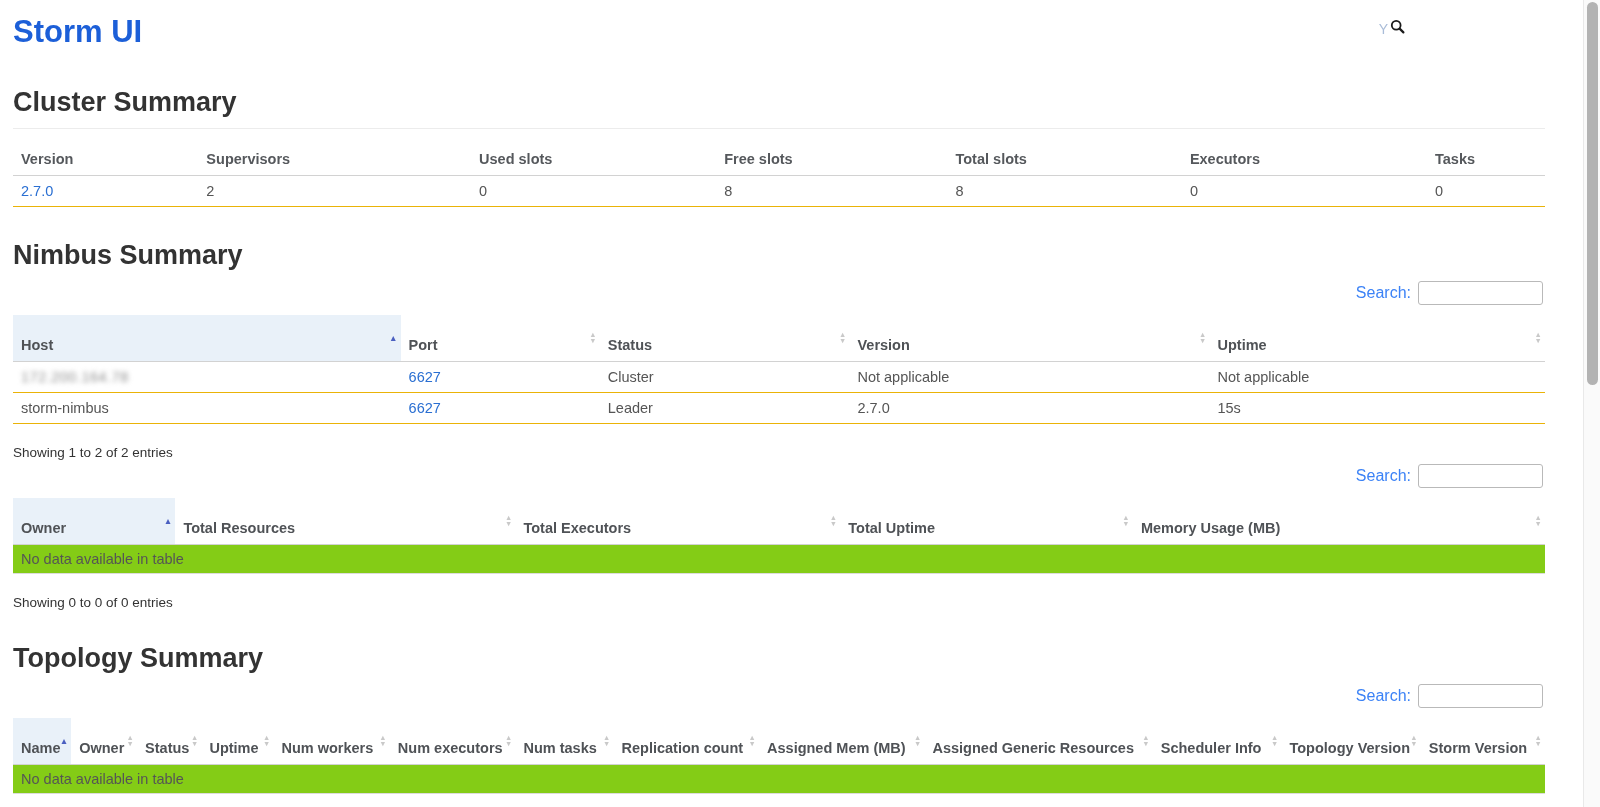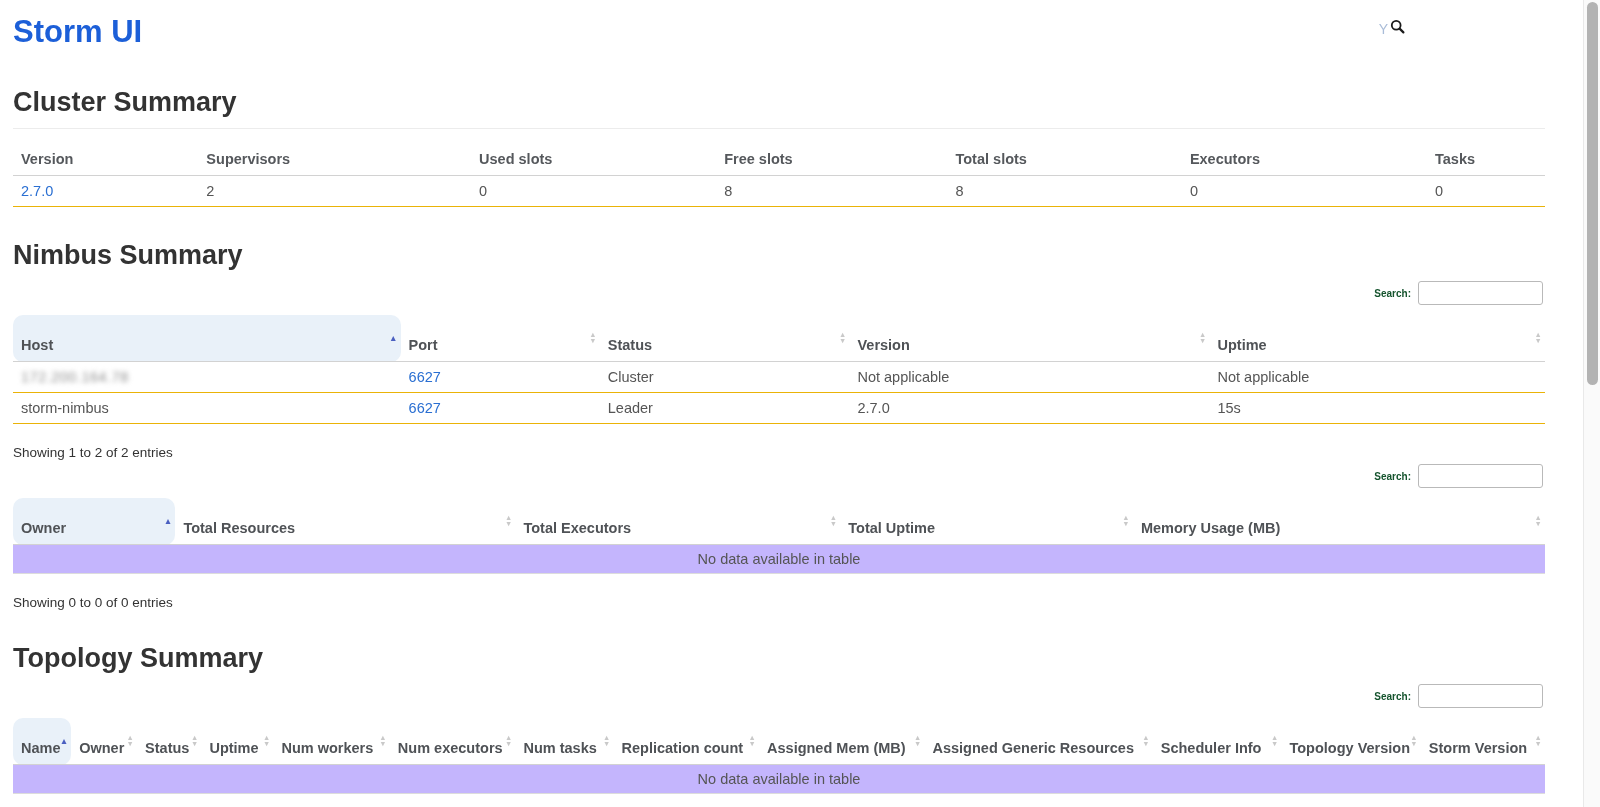"Search:" .search-row label { color: #14532d -> #3b82f6; font-size: 10px -> 16px; font-weight: bold -> none }
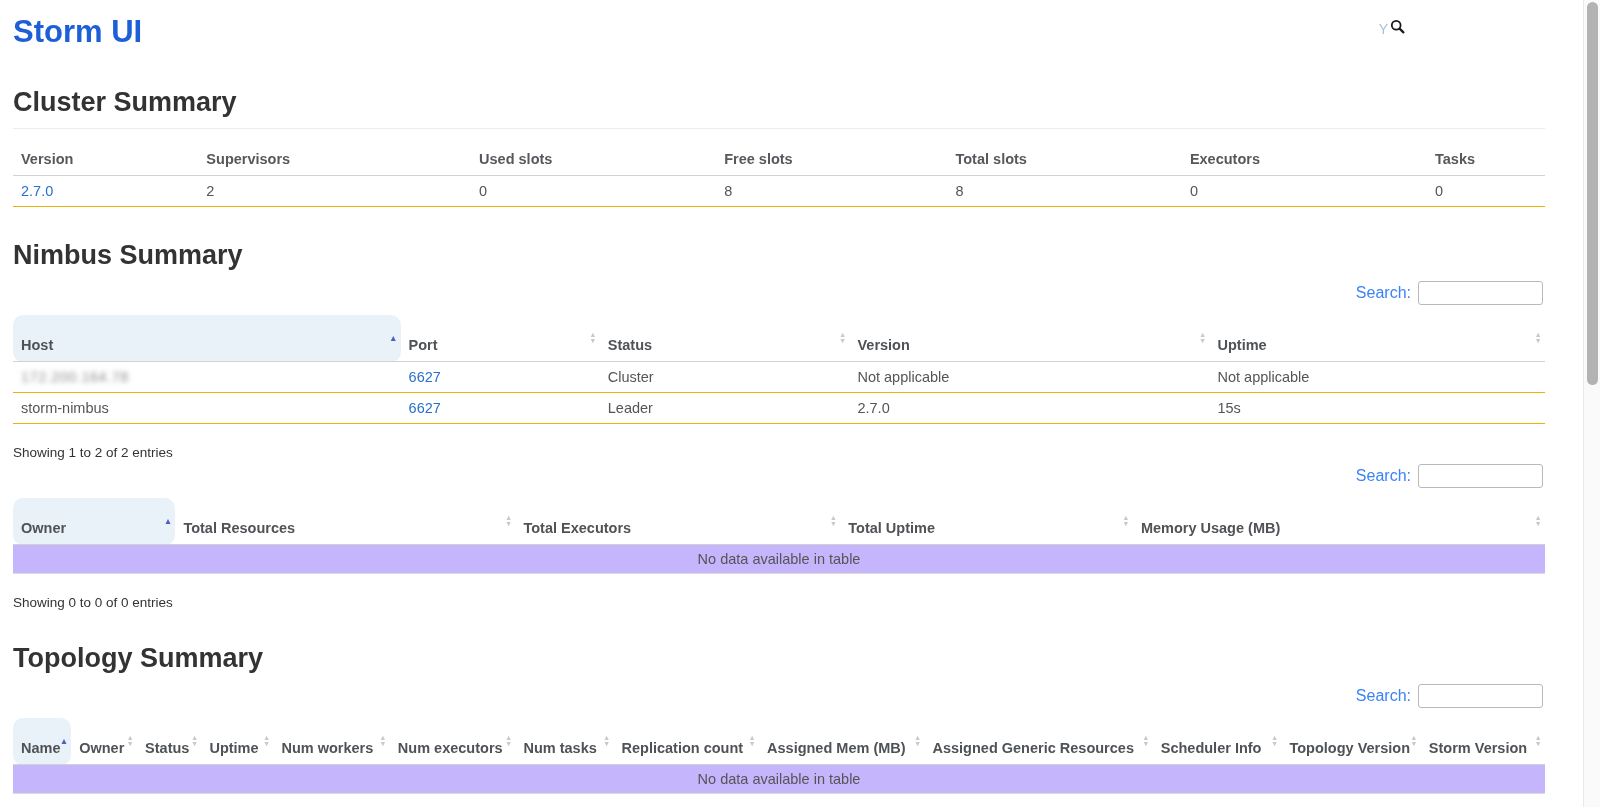"Host" th.sorted { border-radius: 10px -> none }
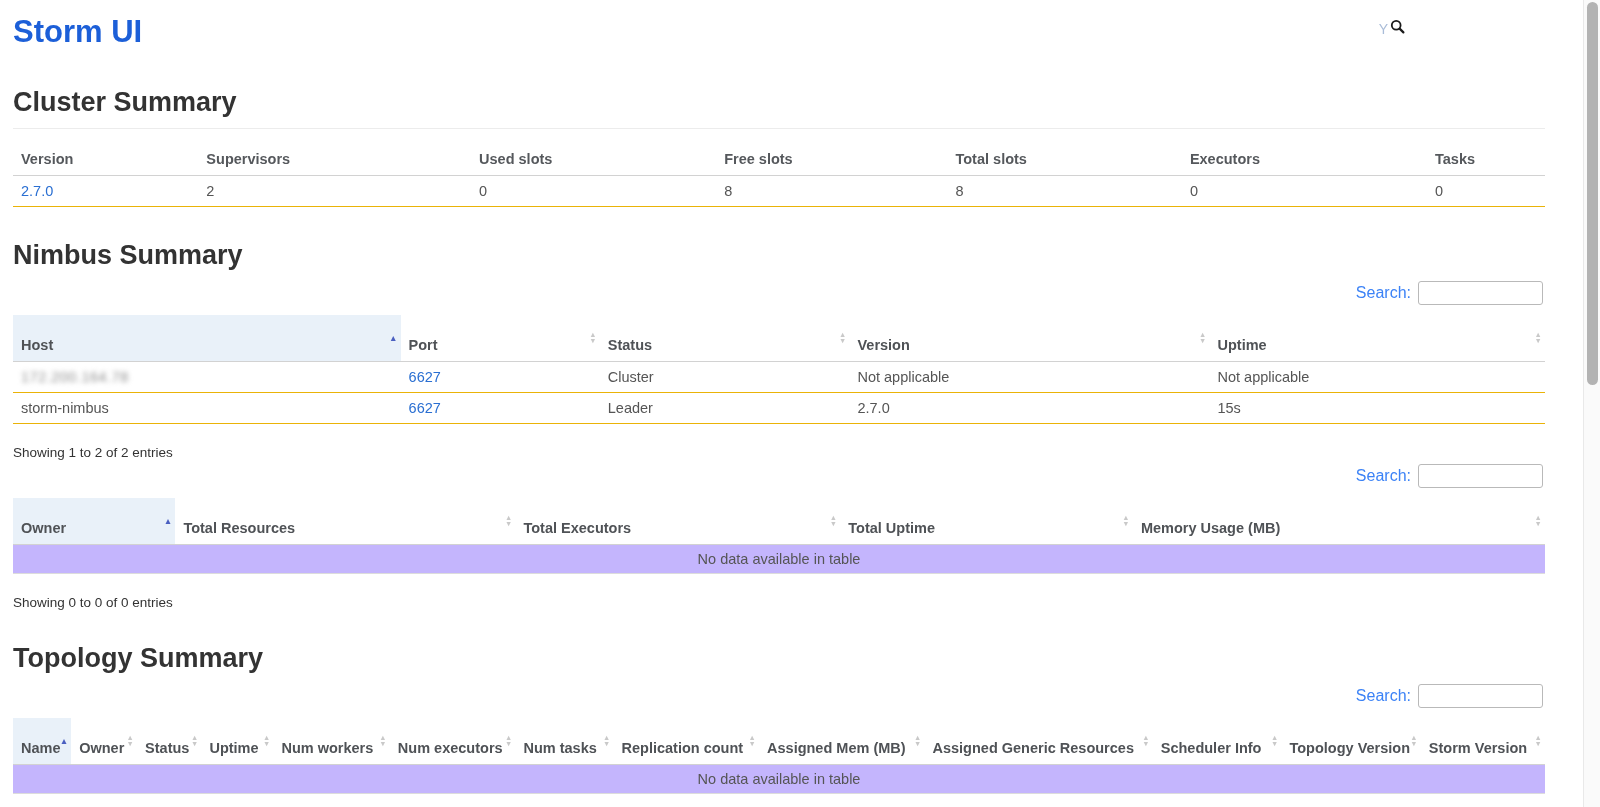"No data available in table" tr.empty-row td { background: #c4b5fd -> #84cc16; text-align: center -> left }
